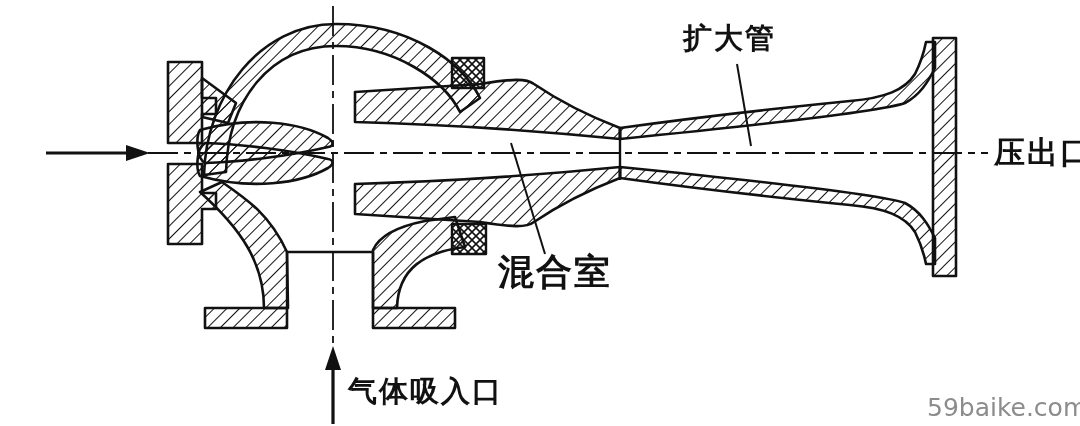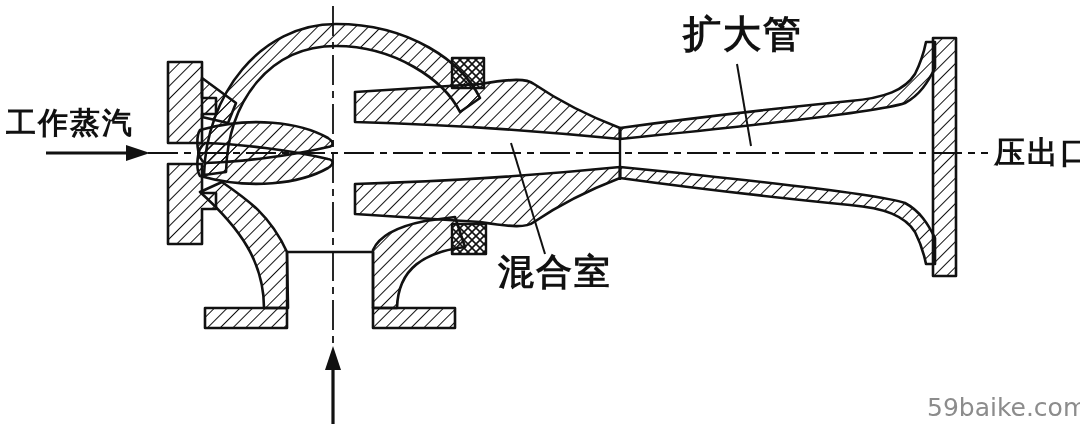"扩大管" .lbl-expansion-pipe { font-size: 38px -> 29px; top: 15px -> 24px }
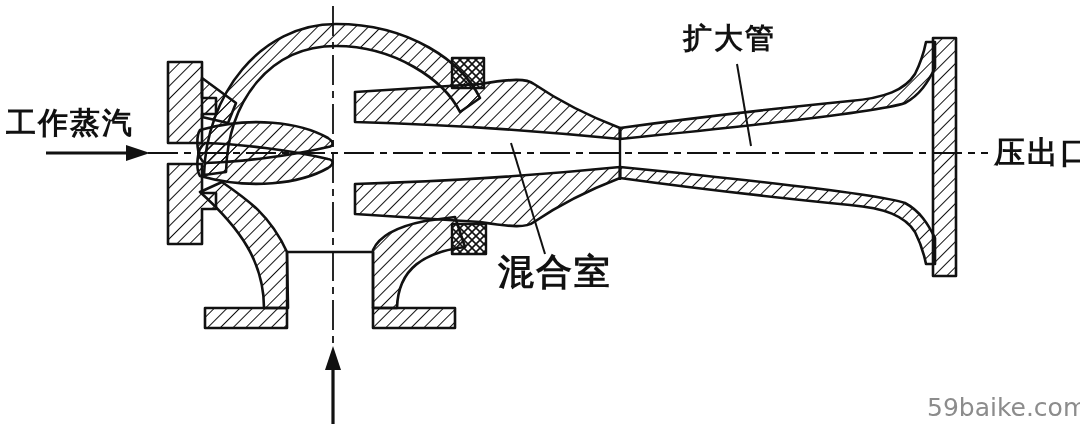"工作蒸汽" div.cjk-label { html: <div>工作蒸汽</div> -> none }
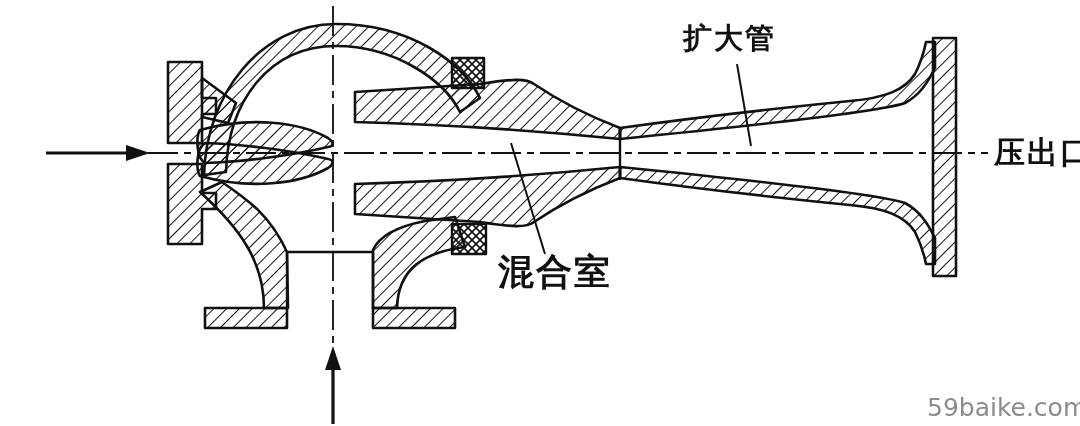"气体吸入口" div.cjk-label { html: none -> <div>气体吸入口</div> }
